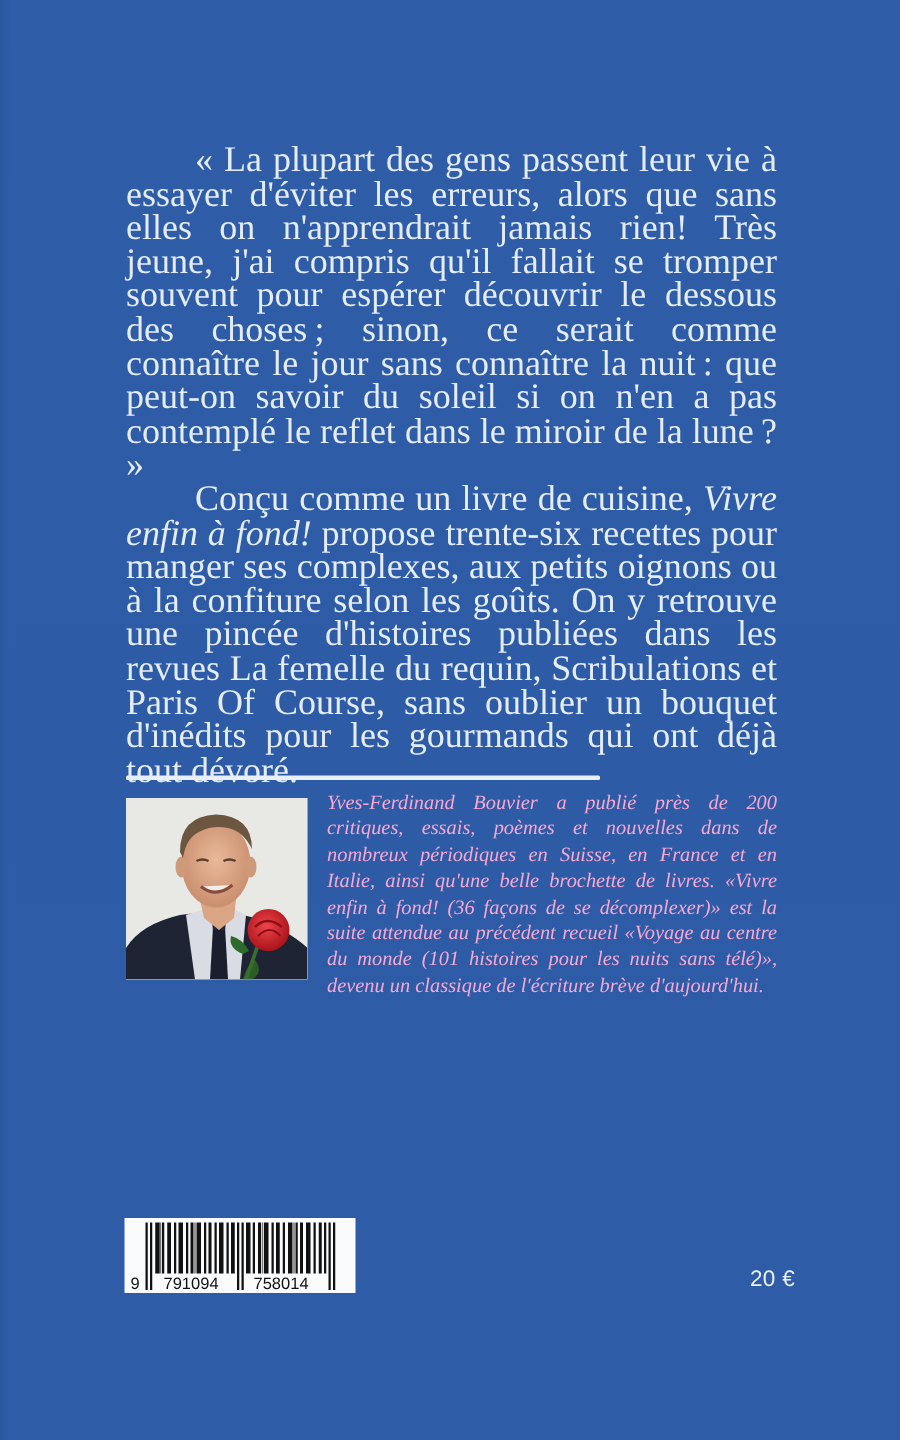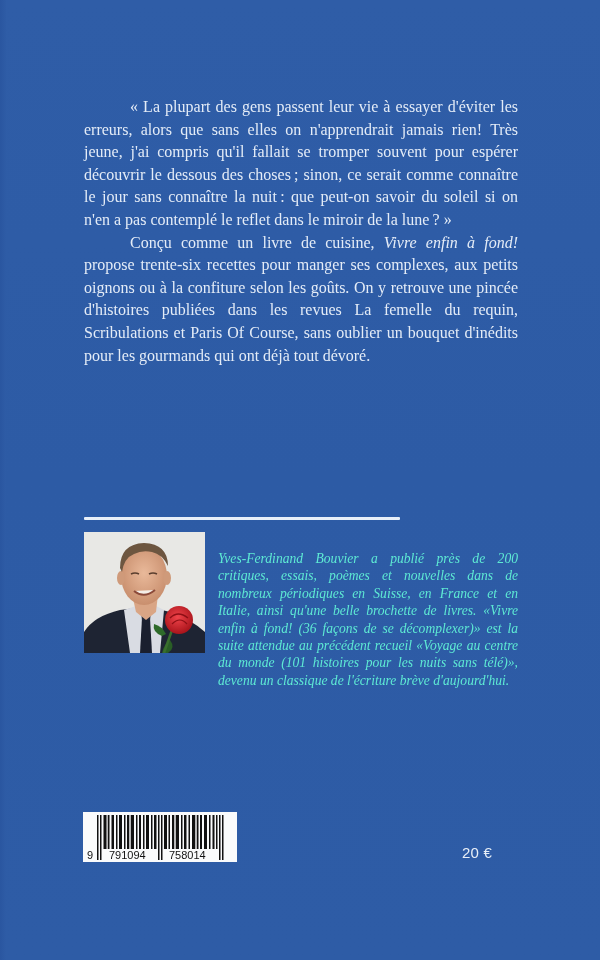"« La plupart des gens" .blurb { font-size: 16px -> 24px }
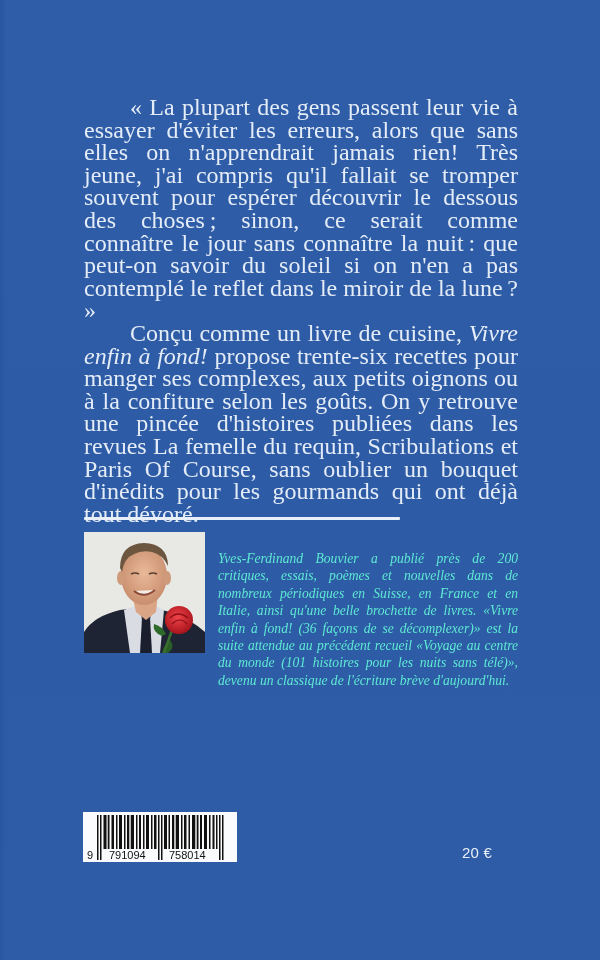"Yves-Ferdinand Bouvier a publié près" .bio { color: #5eead4 -> #f9a8d4; margin-top: 24px -> none }
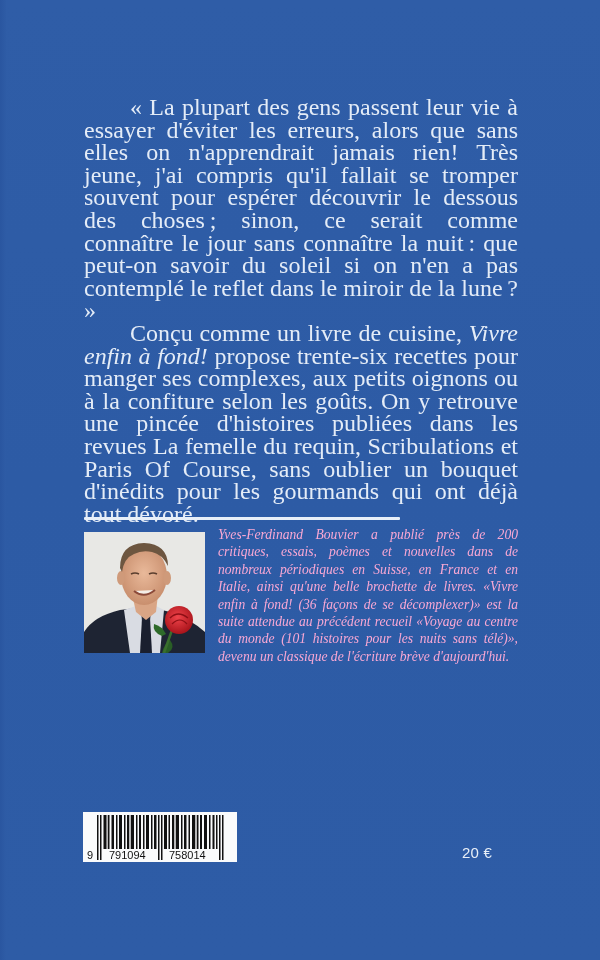"20 €" .price { left: 462px -> 500px }
